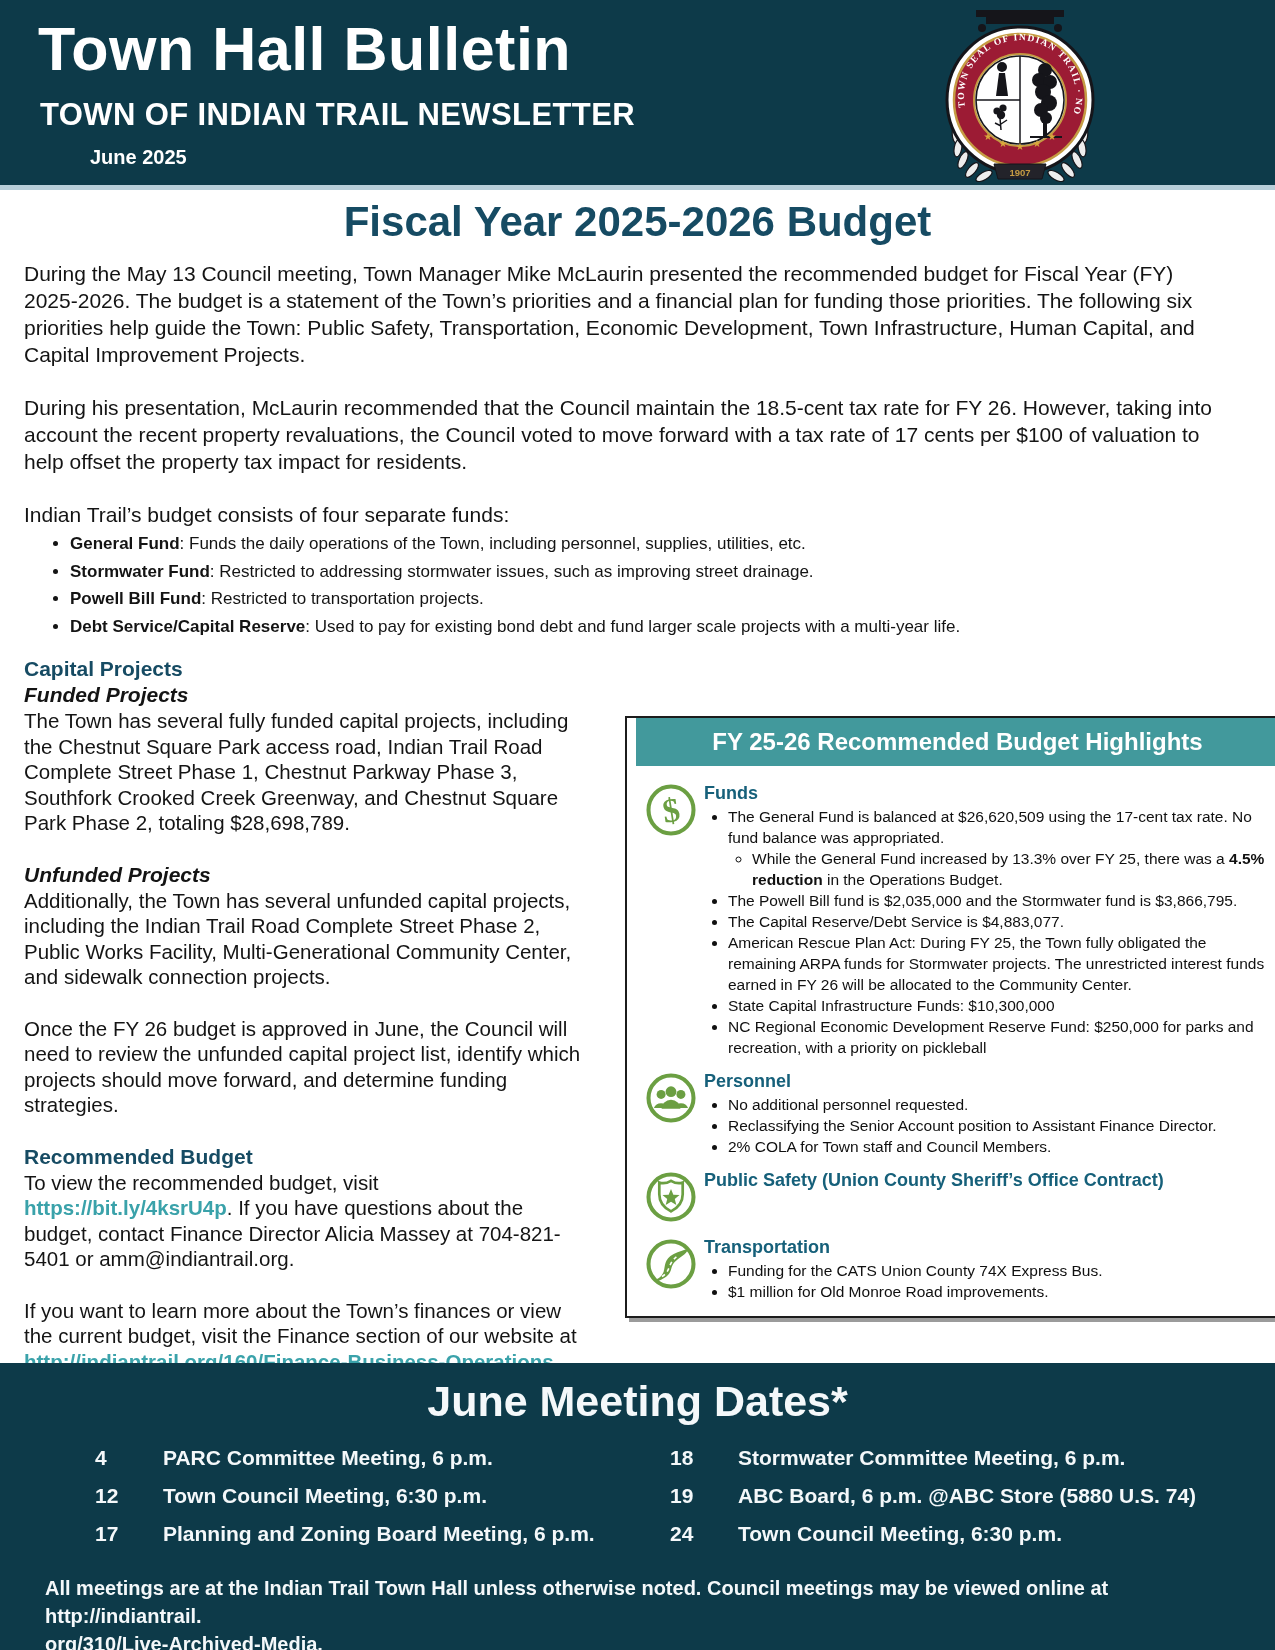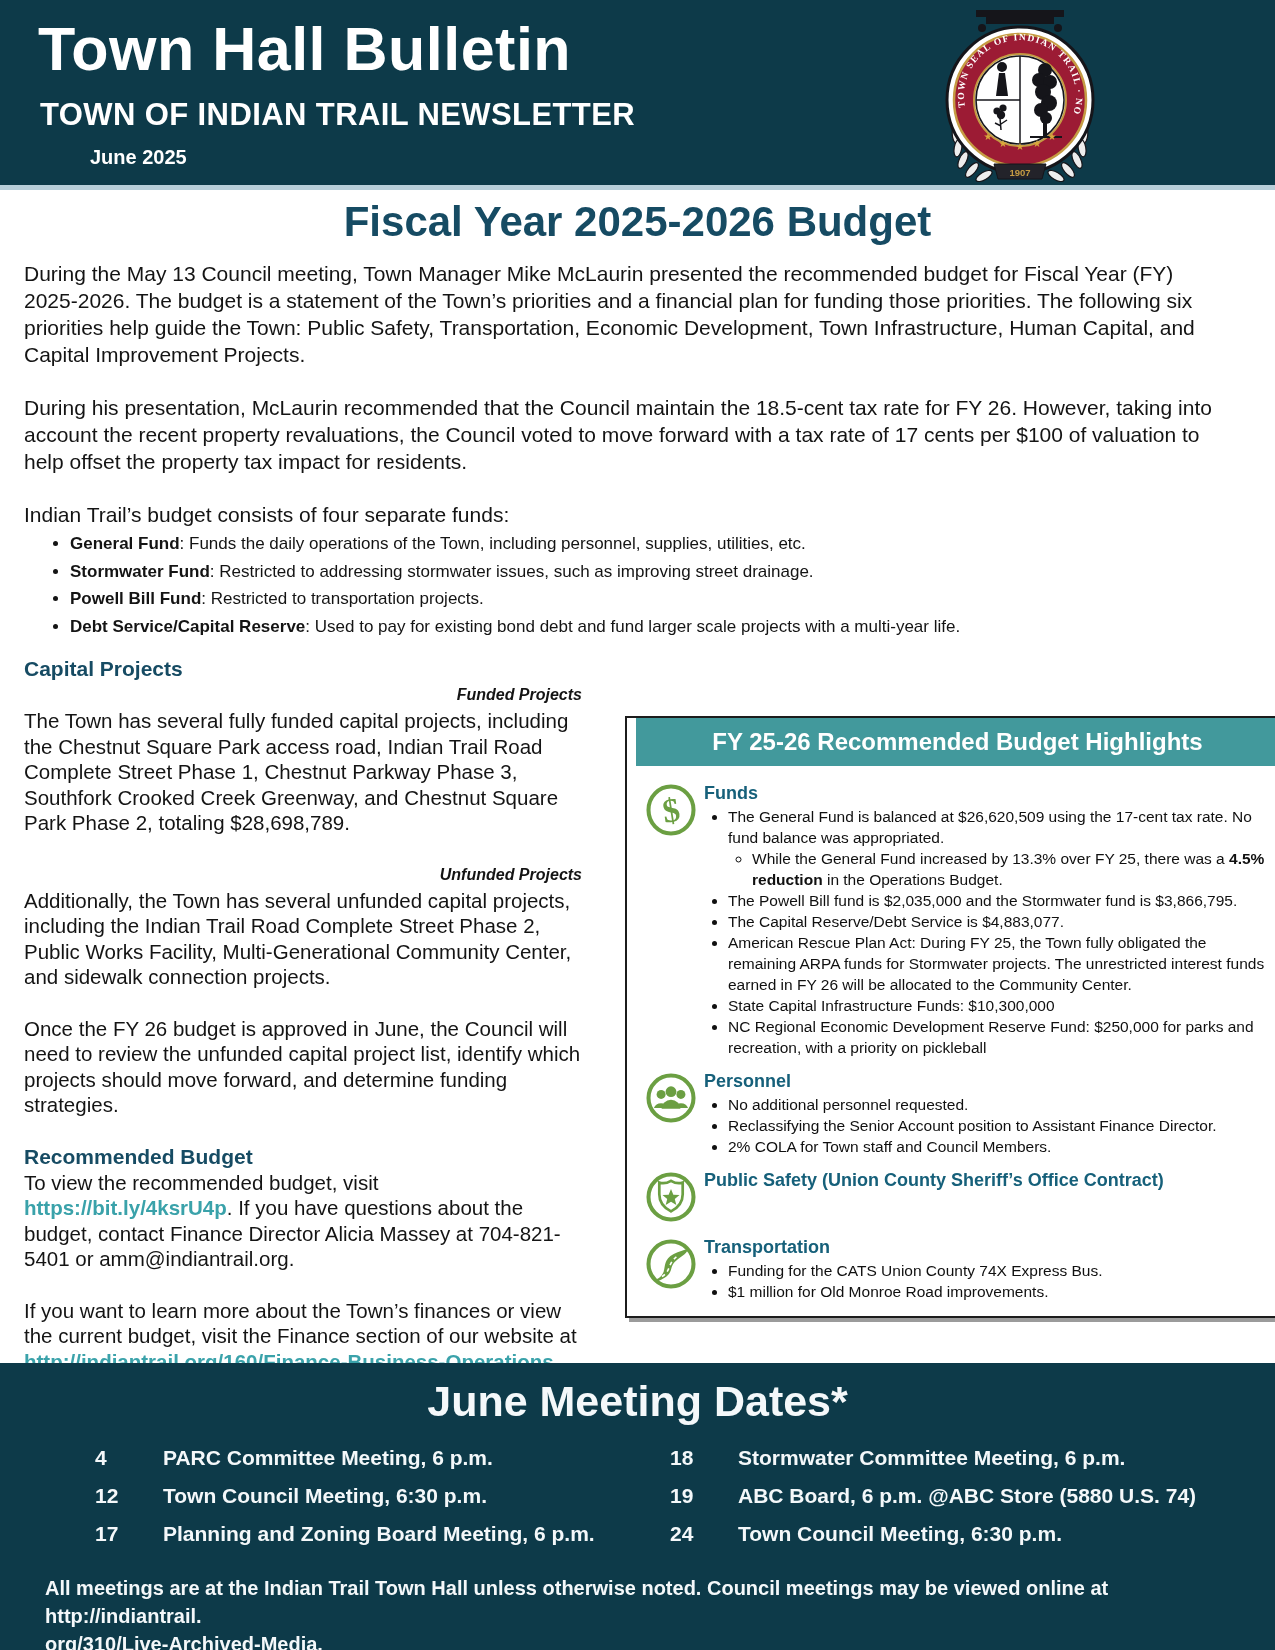"Funded Projects" .left-col h4 { font-size: 16px -> 21px; text-align: right -> none }
